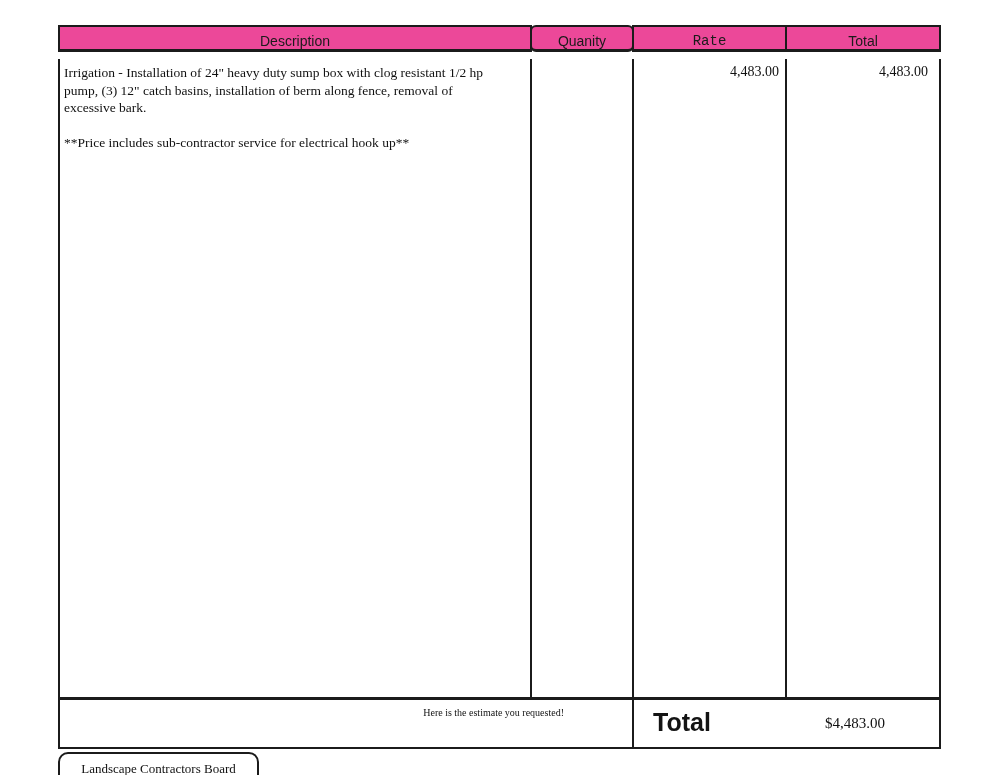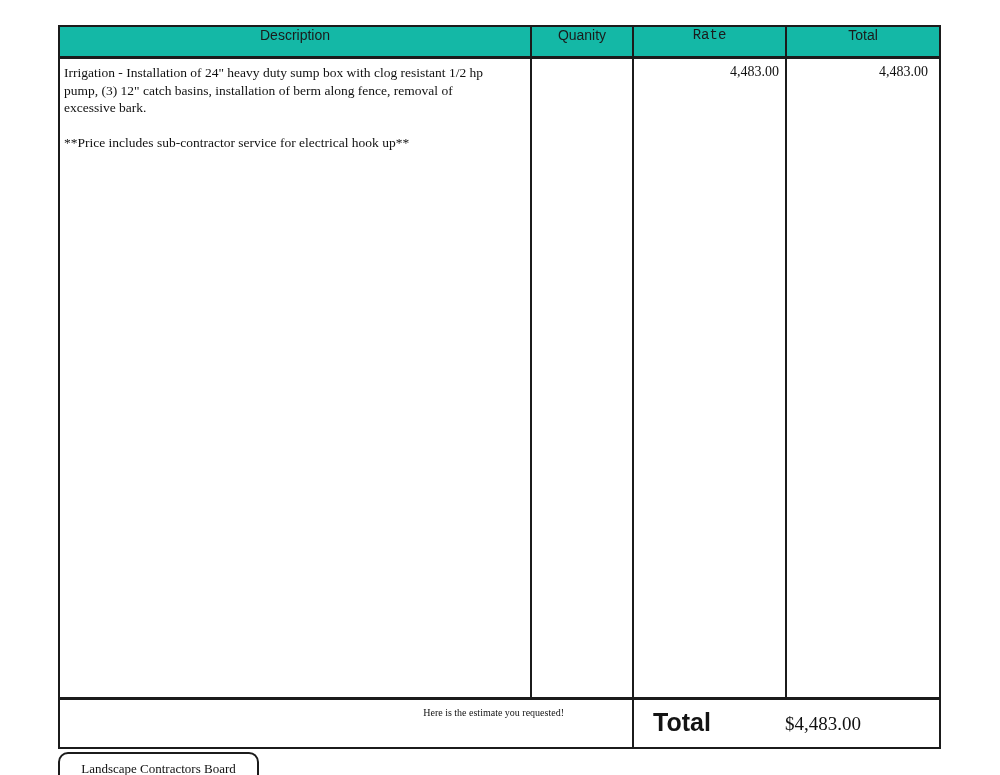"Description" .hcell { align-items: flex-start -> flex-end; background: #14b8a6 -> #ec4899; height: 34px -> 27px }
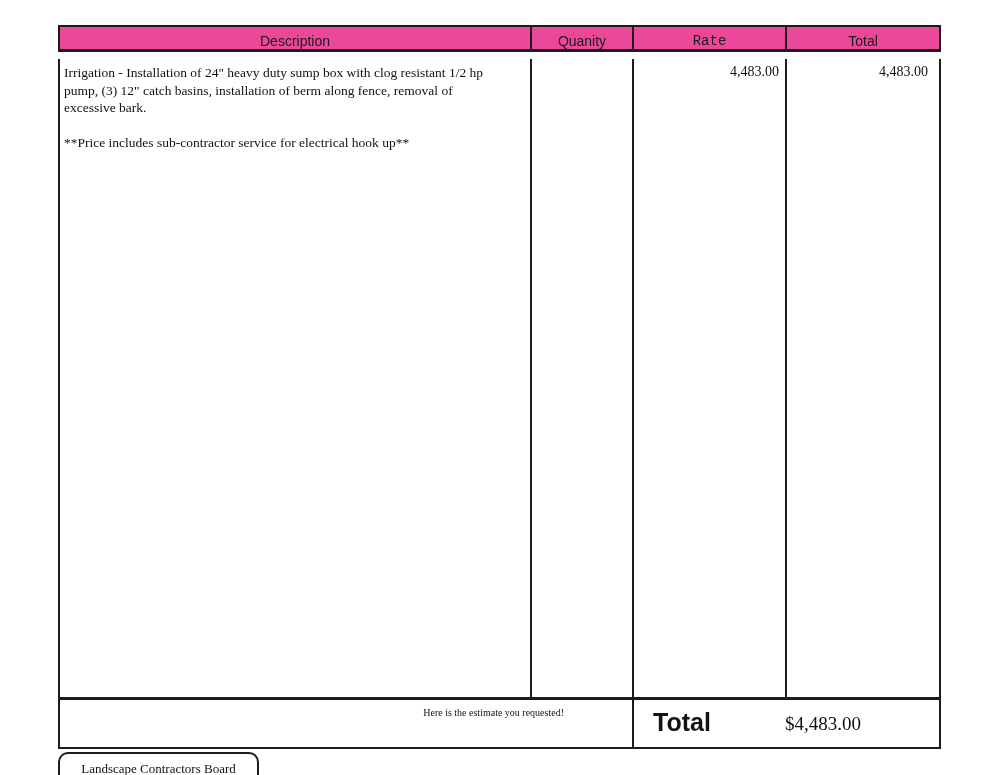"Quanity" .hcell.c1 { border-radius: none -> 6px }
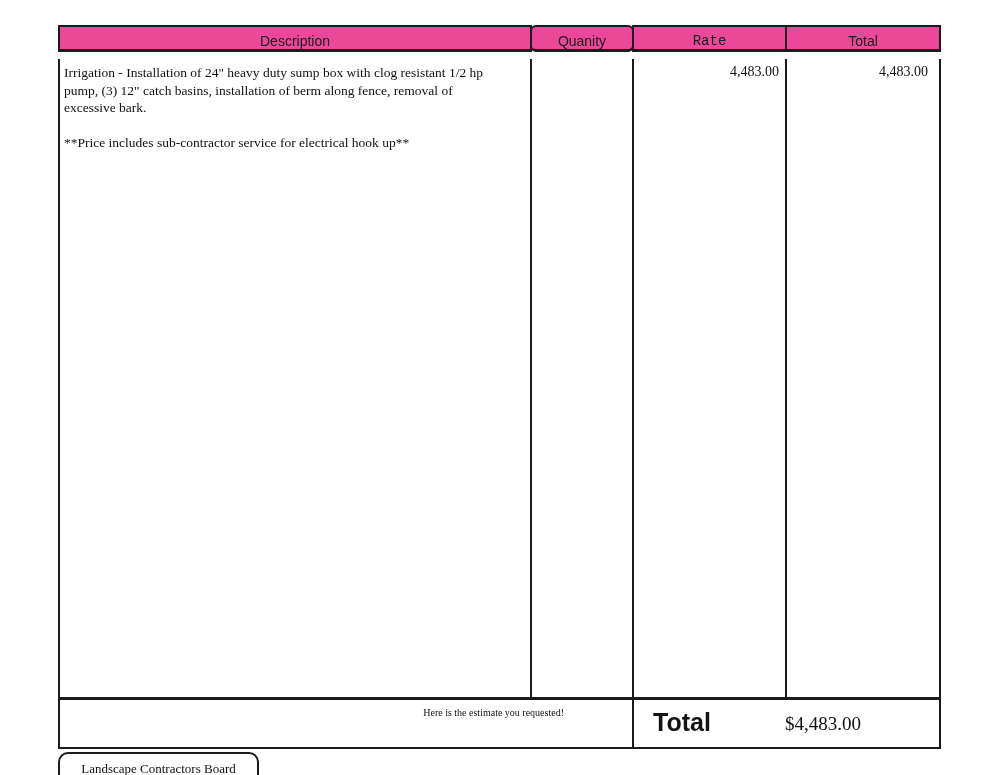"$4,483.00" .footer-total-amount { font-size: 19px -> 15px; text-align: left -> center }
